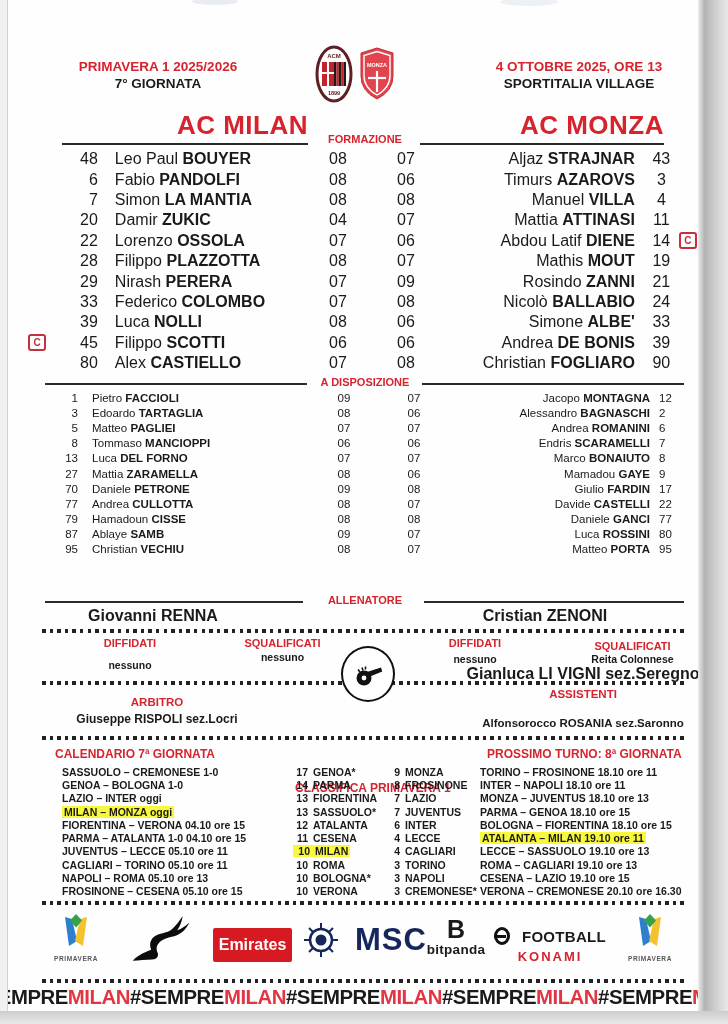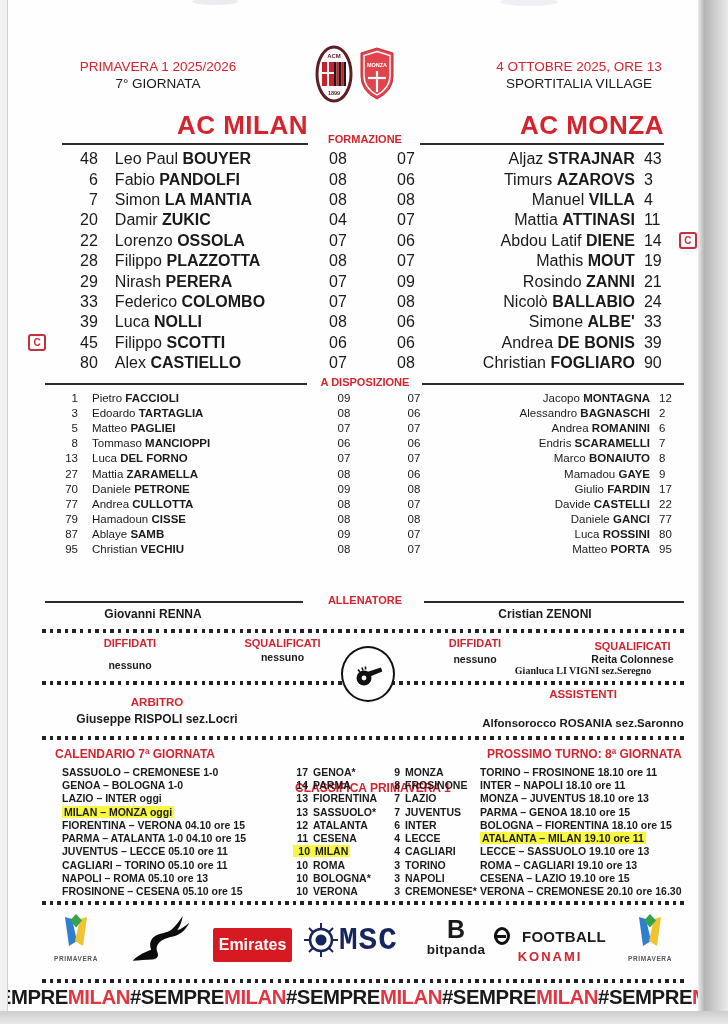"PRIMAVERA 1 2025/2026" .hdr { font-weight: normal -> bold }
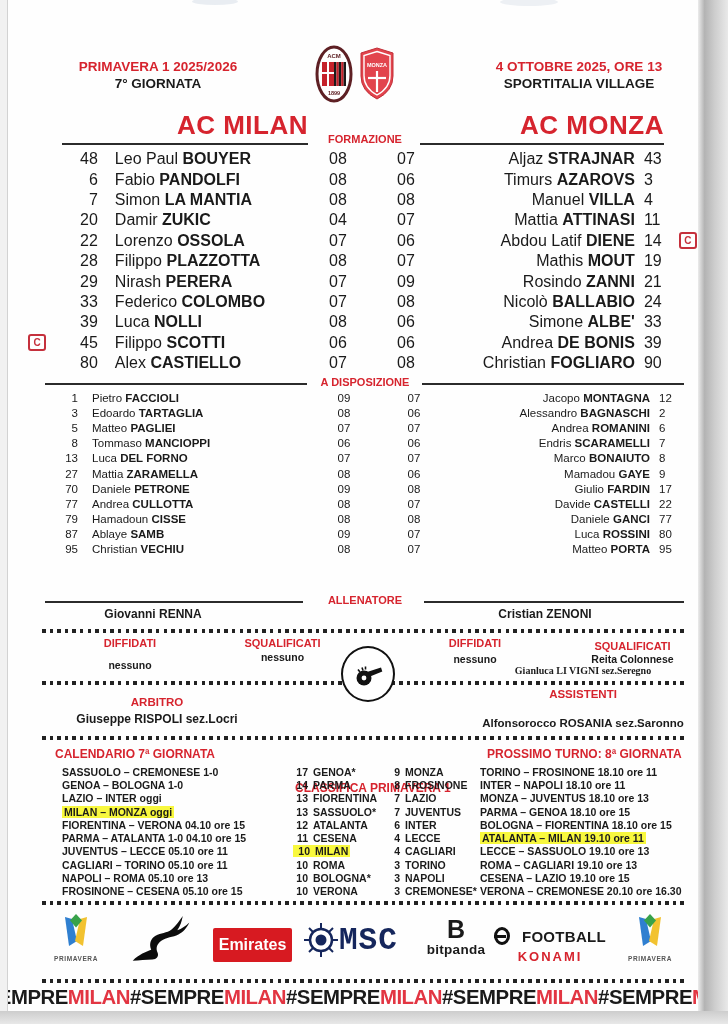"43" .c-anum { text-align: none -> center }
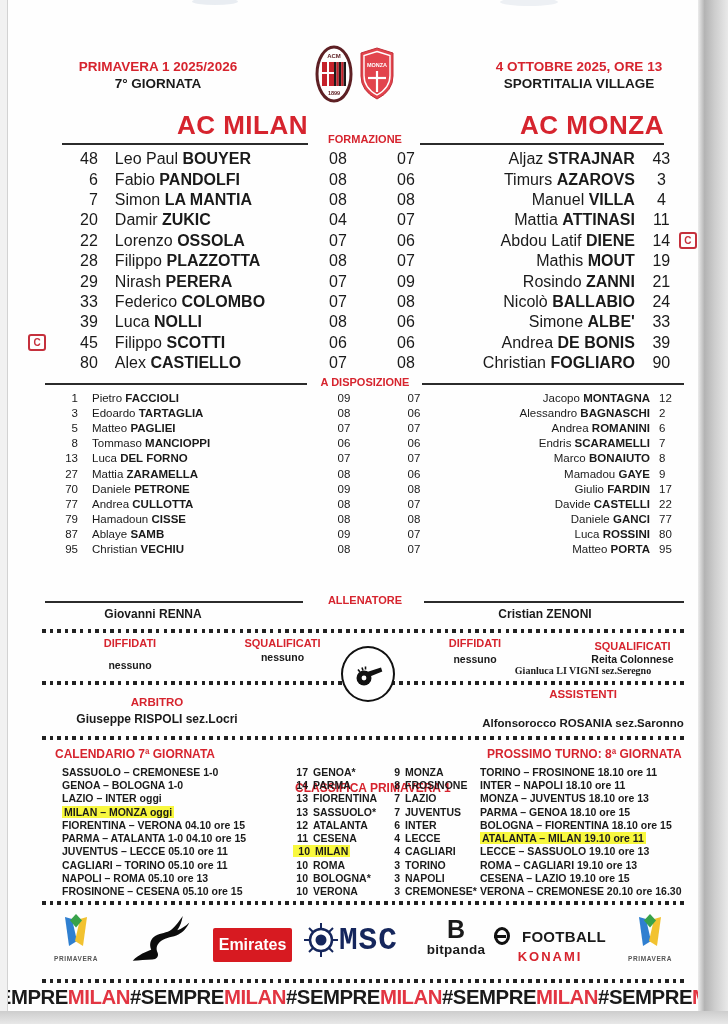"Giovanni RENNA" .coach { font-size: 12px -> 16px }
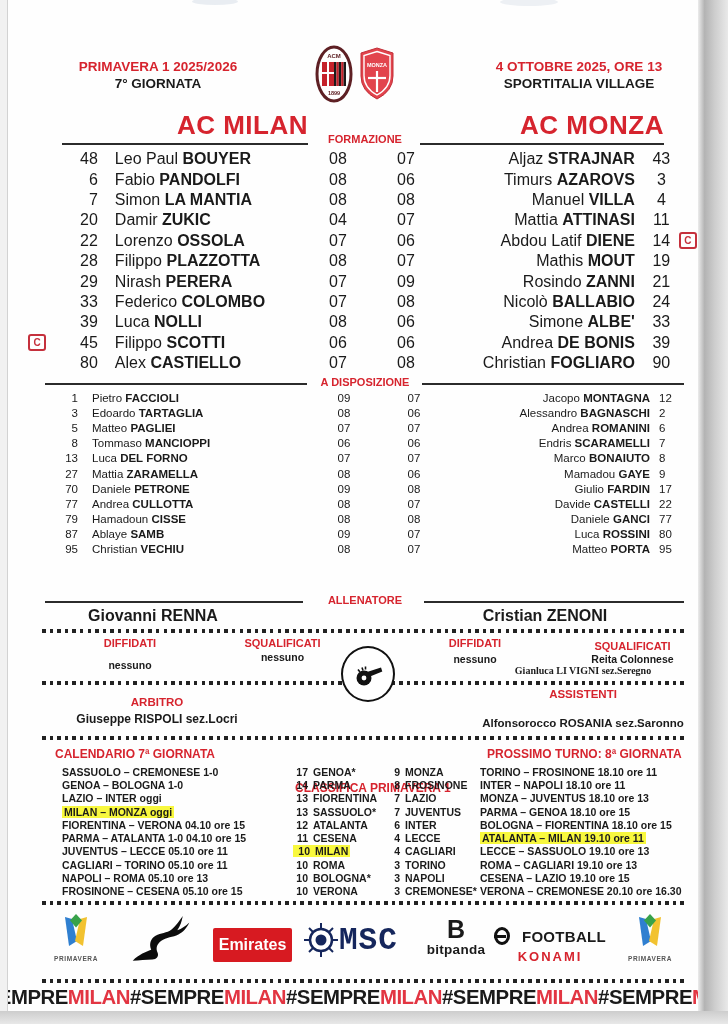"Gianluca LI VIGNI sez.Seregno" #assist-1 { font-family: Liberation Serif, serif -> none; font-size: 10px -> 16px }
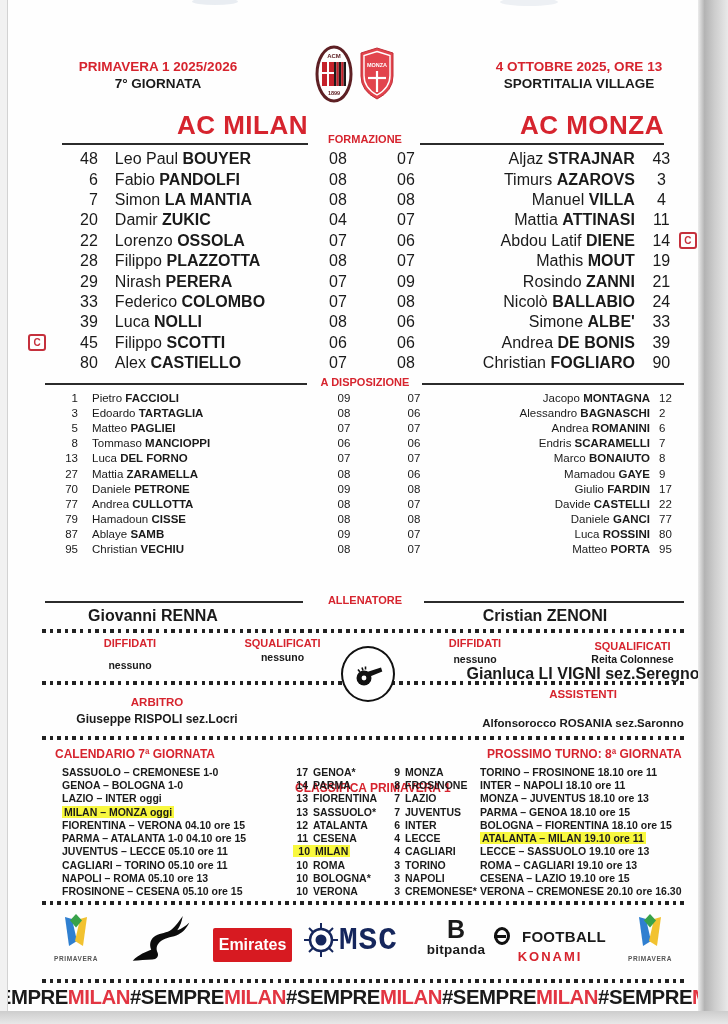"MSC" .msc-text { font-family: Liberation Mono, monospace -> Liberation Sans, sans-serif; margin-left: 0 -> 16px }
